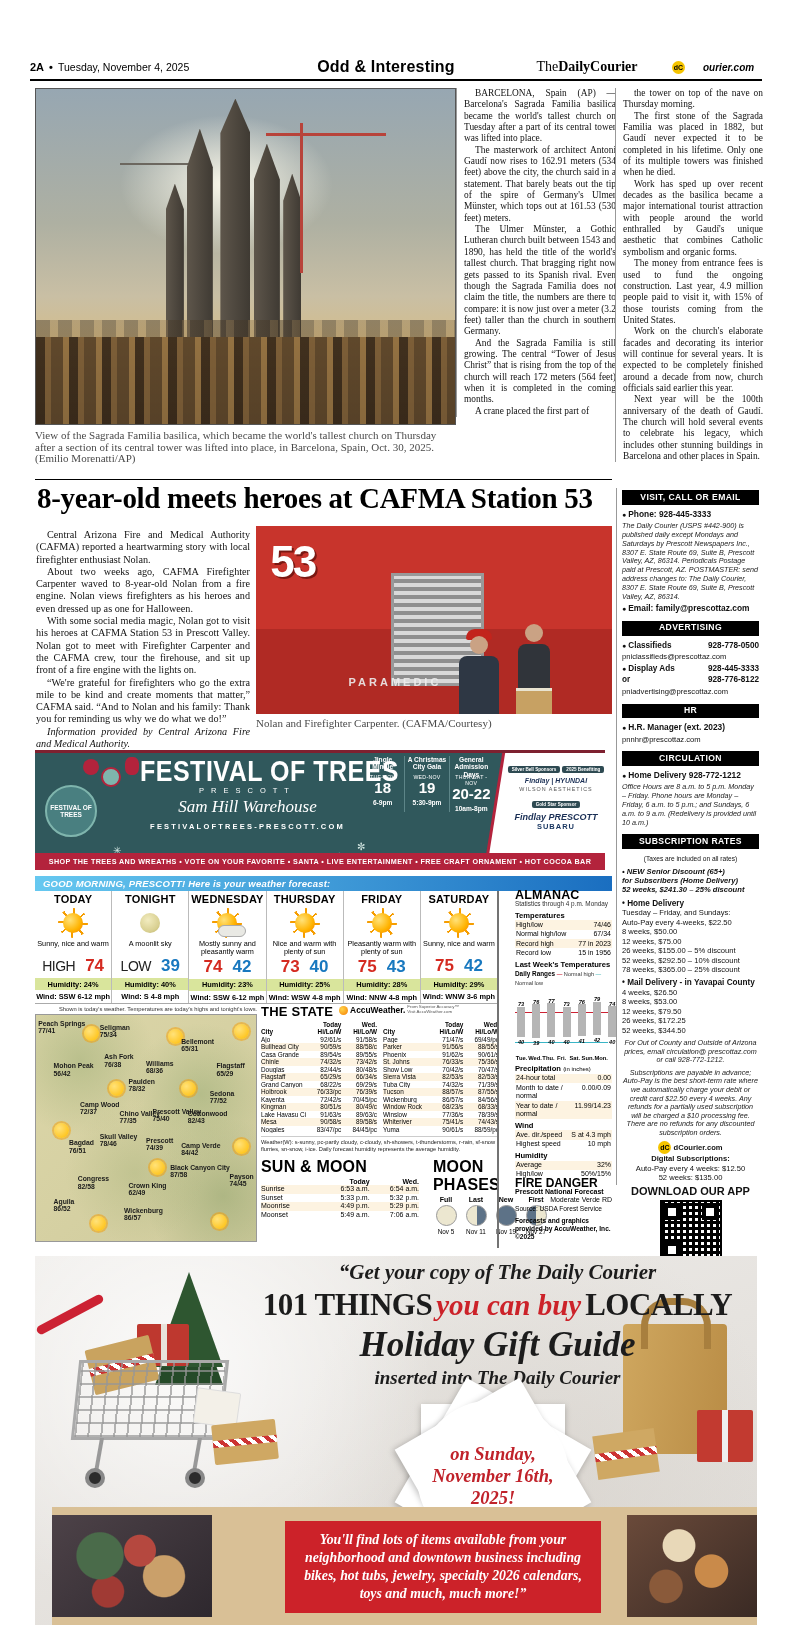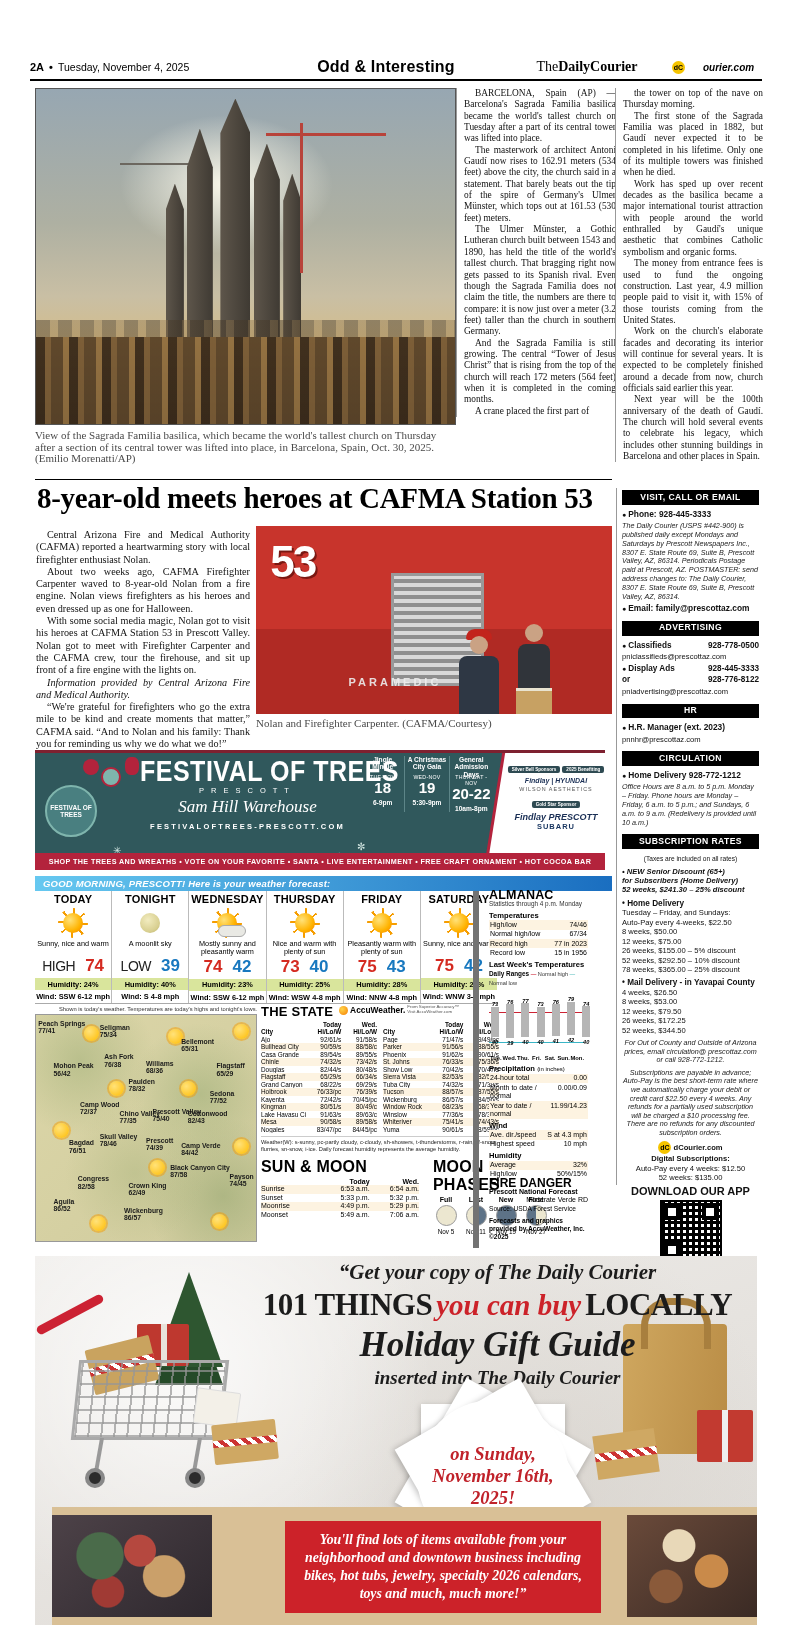"Information provided by Central Arizona" p.art-p { order: before "“We're grateful for firefighters who" -> after "“We're grateful for firefighters who" }
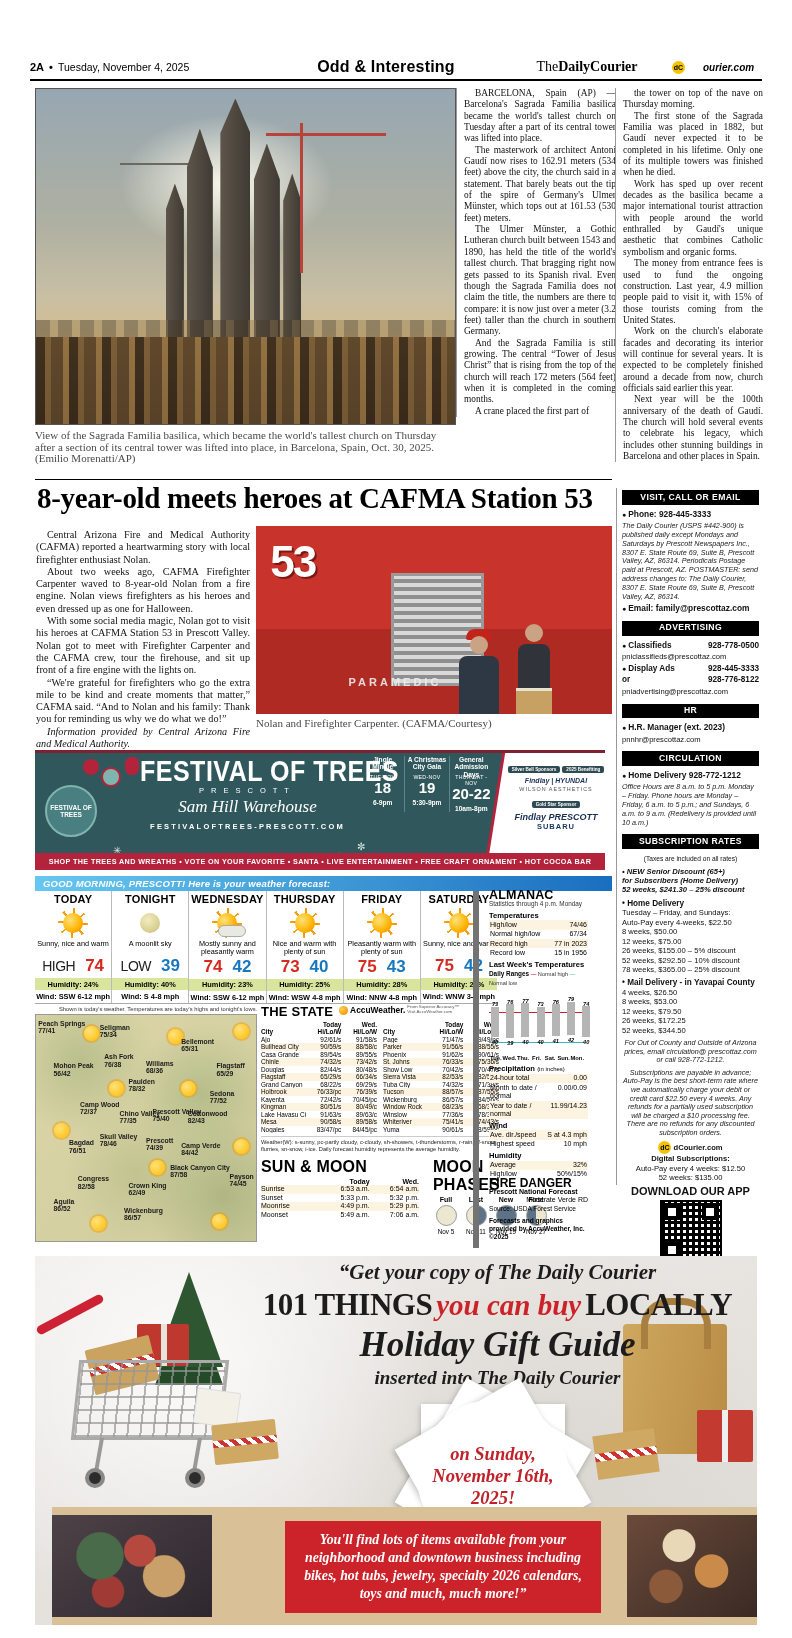"ALMANAC" .alm { border-left: 6px solid #737373 -> 2px solid #737373; left: 438px -> 462px; padding-left: 10px -> 16px }
